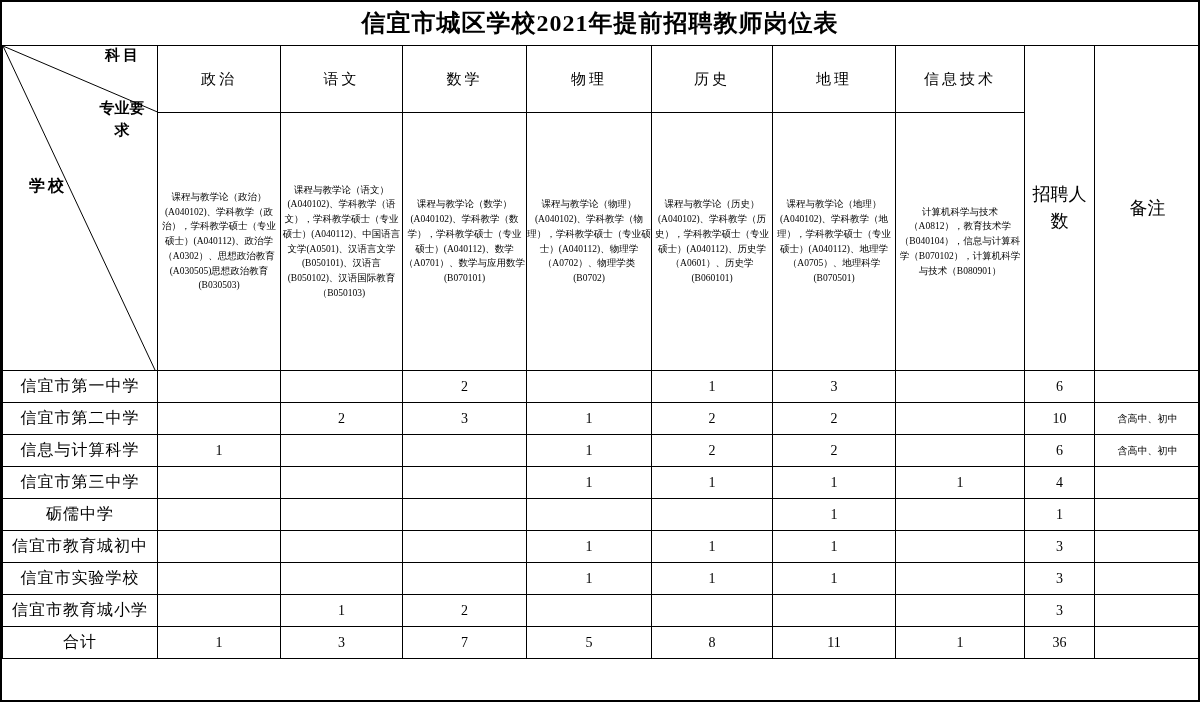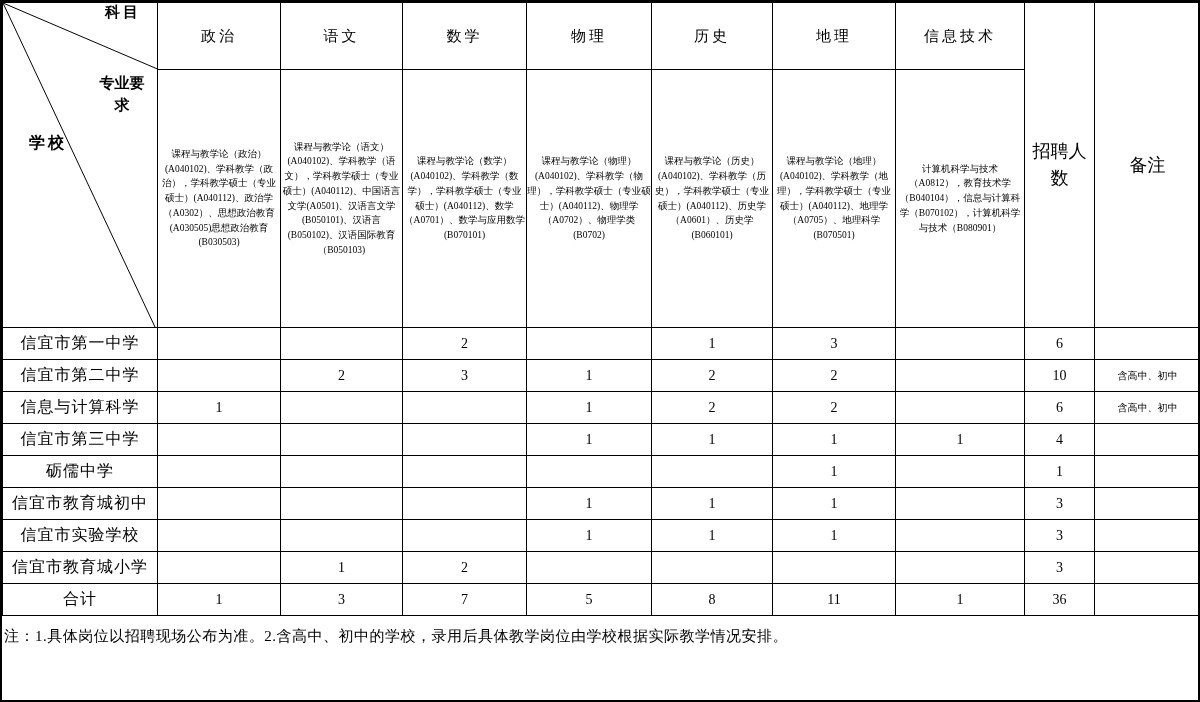"信宜市城区学校2021年提前招聘教师岗位表" div.title { html: none -> <div>信宜市城区学校2021年提前招聘教师岗位表</div> }
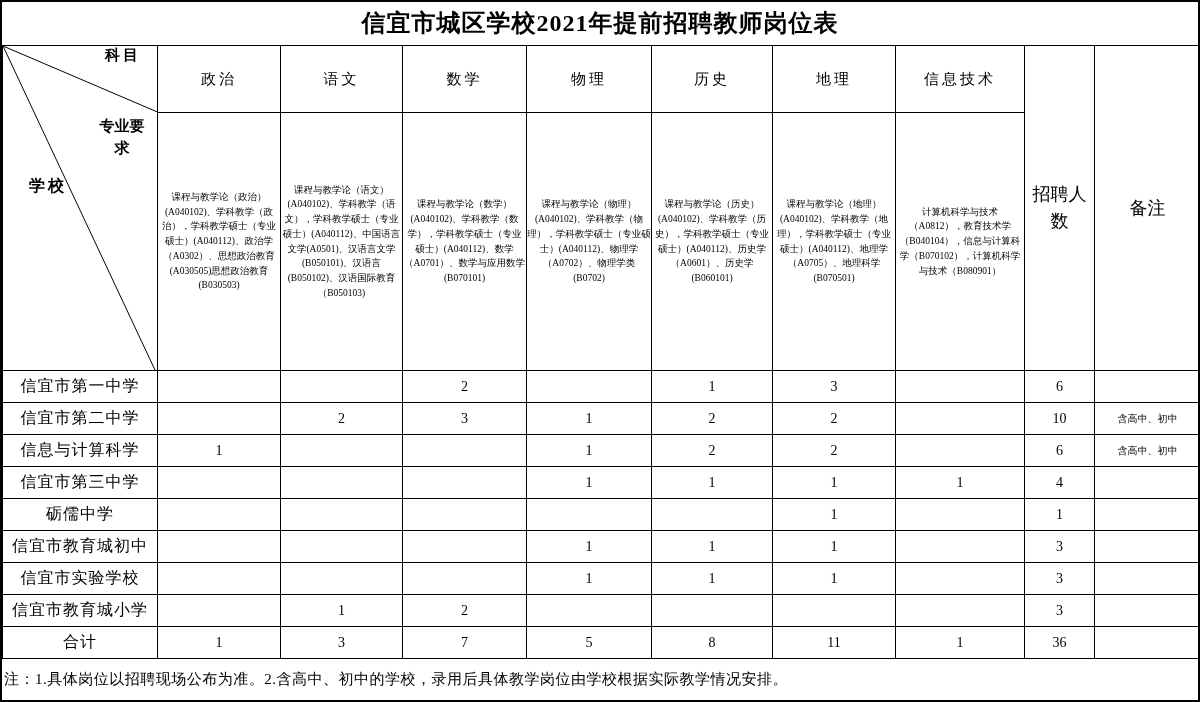"专业要求" .lbl-req { top: 70px -> 52px }
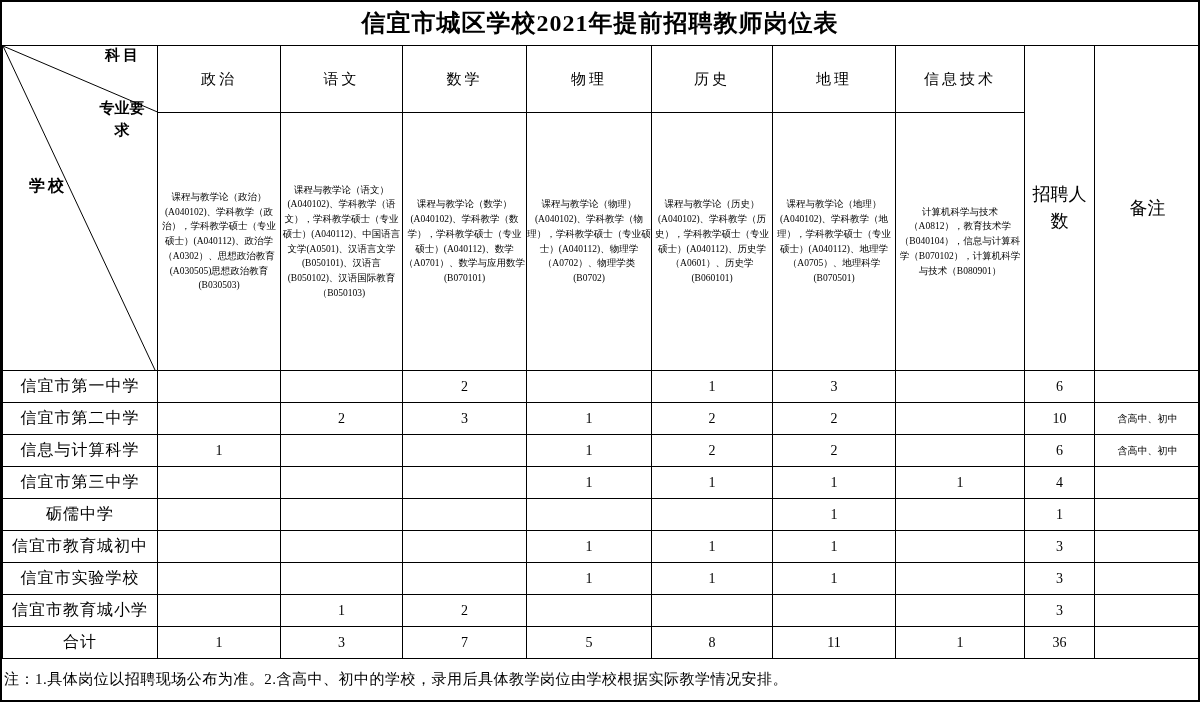"注：1.具体岗位以招聘现场公布为准。2.含高中、初中的学校，录用后具体教学岗位由" div.note { html: <div>注：1.具体岗位以招聘现场公布为准。2.含高中、初中的学校，录用后具体教学岗位由学校根据实际教学情况安排。</div> -> none }
